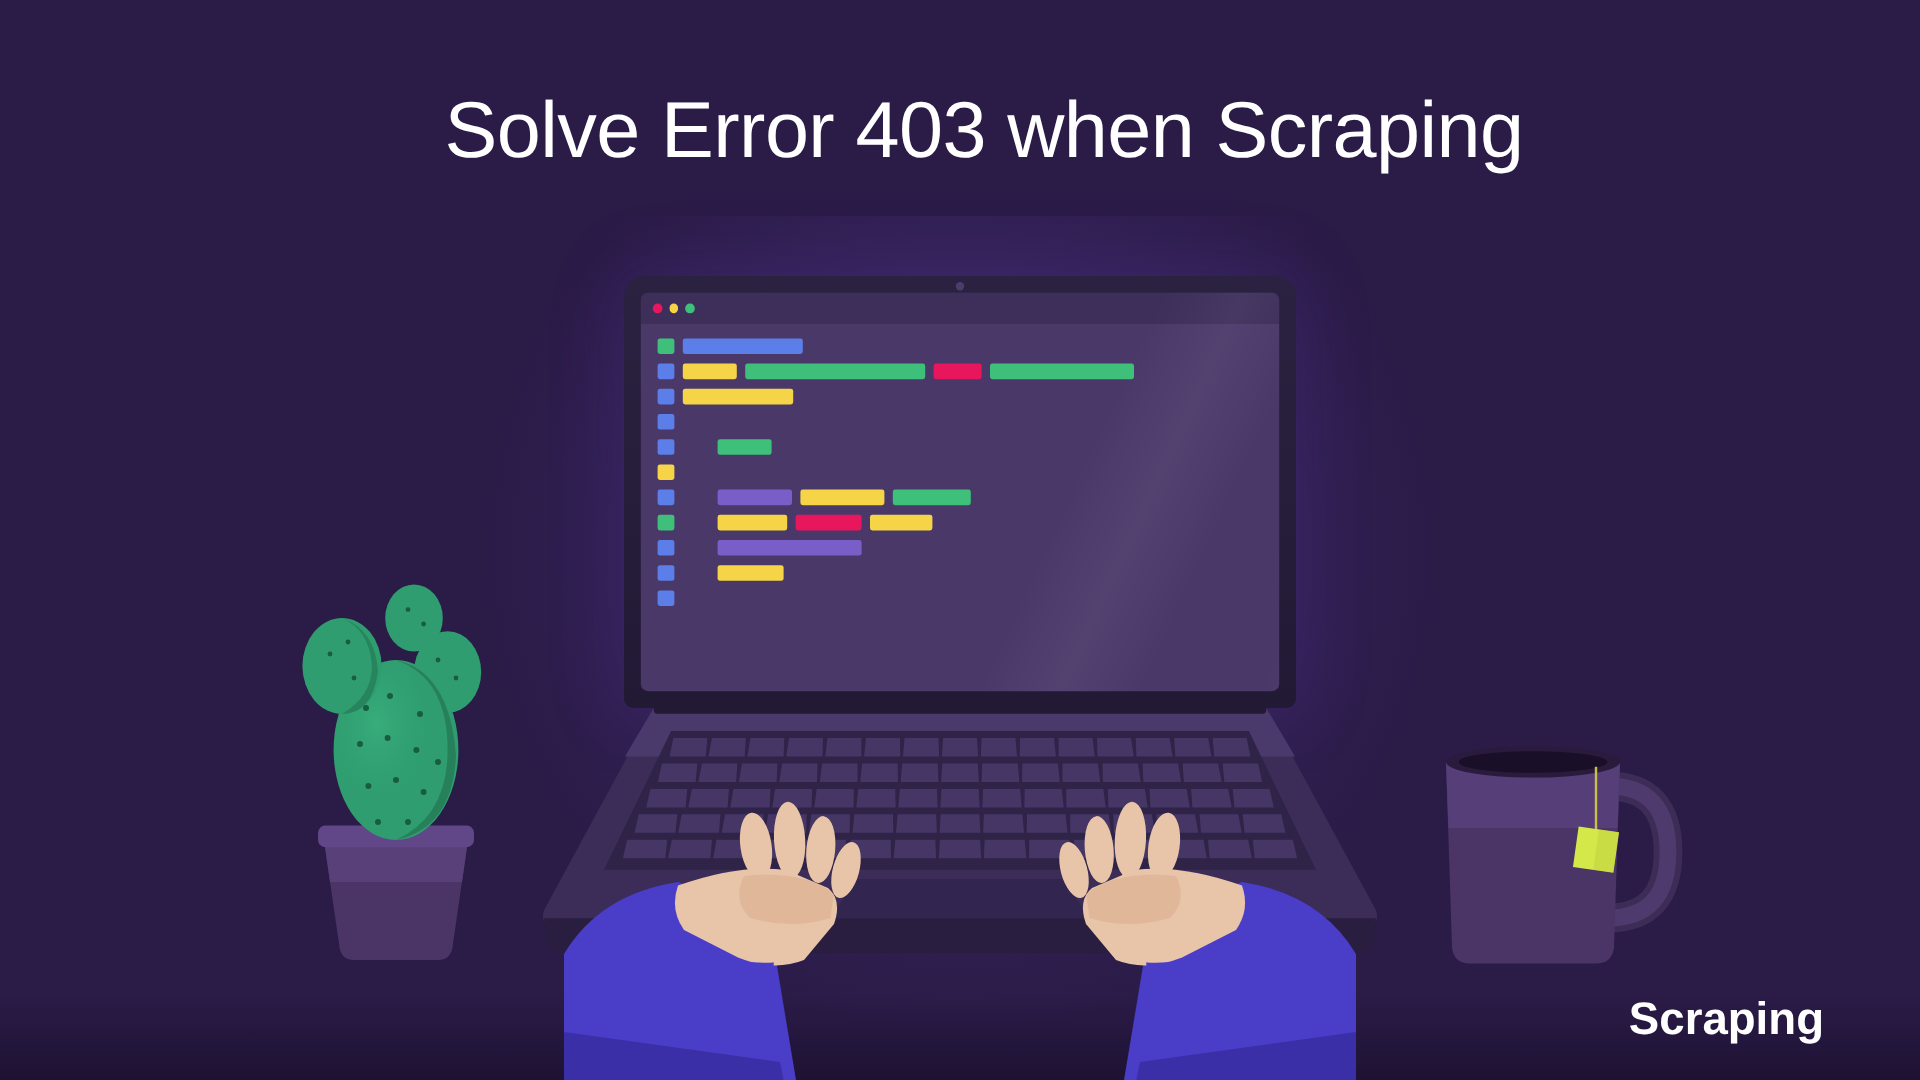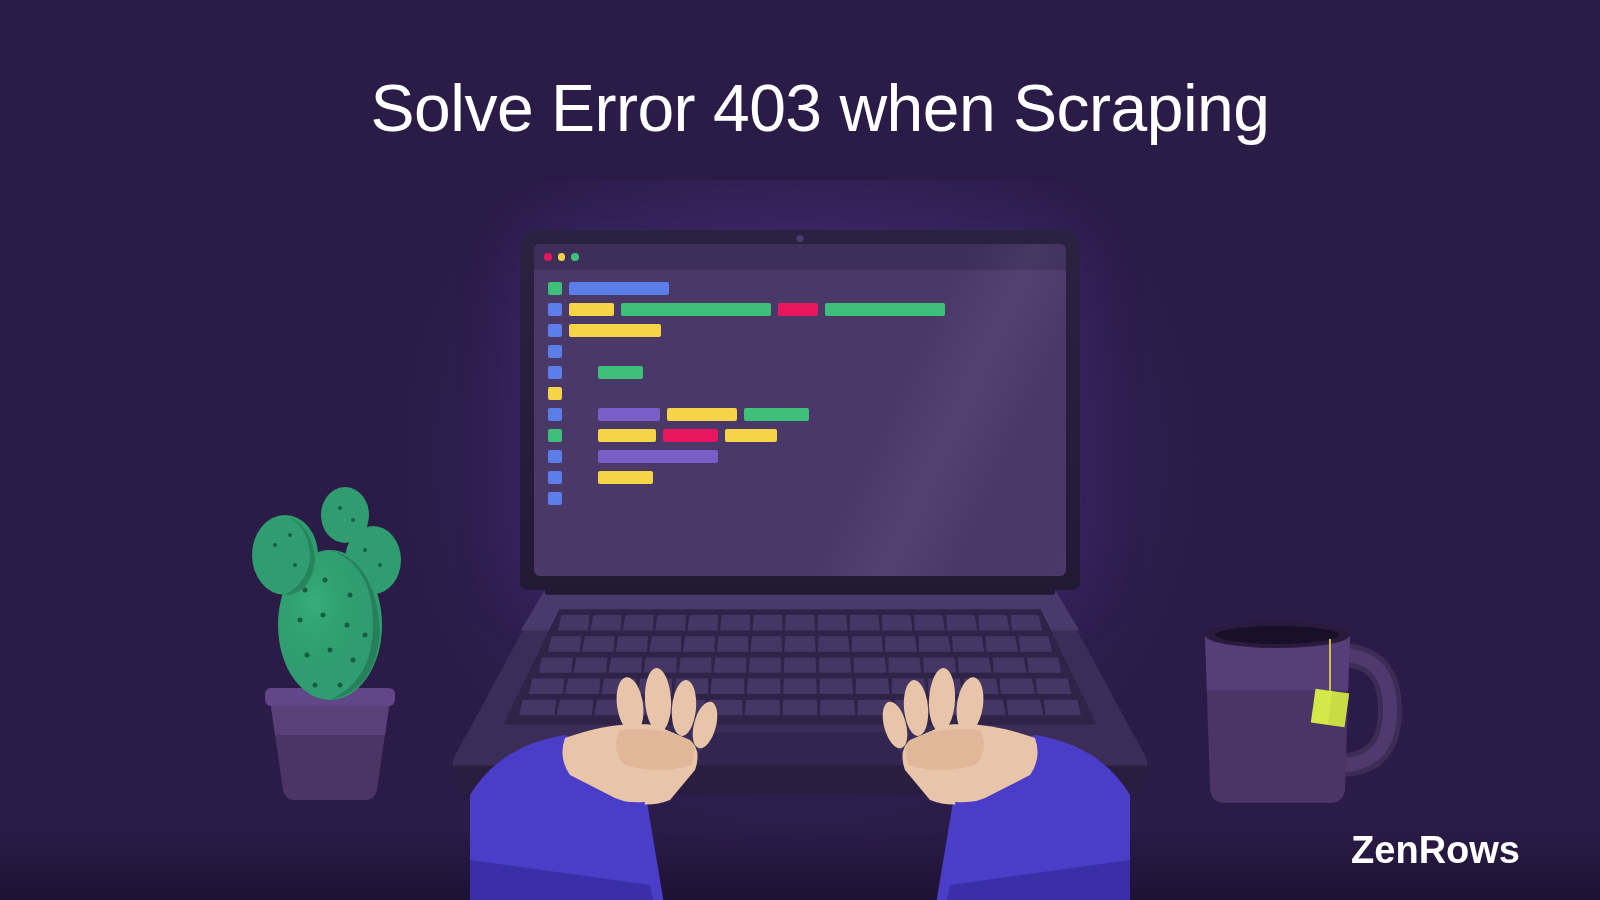"ZenRows" div.brand { text: ZenRows -> Scraping }
